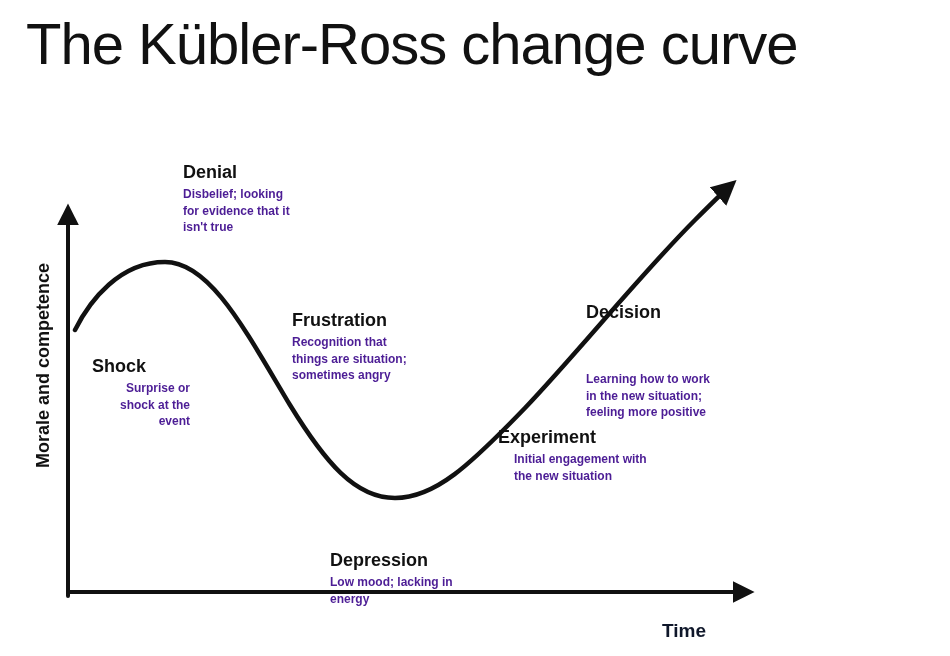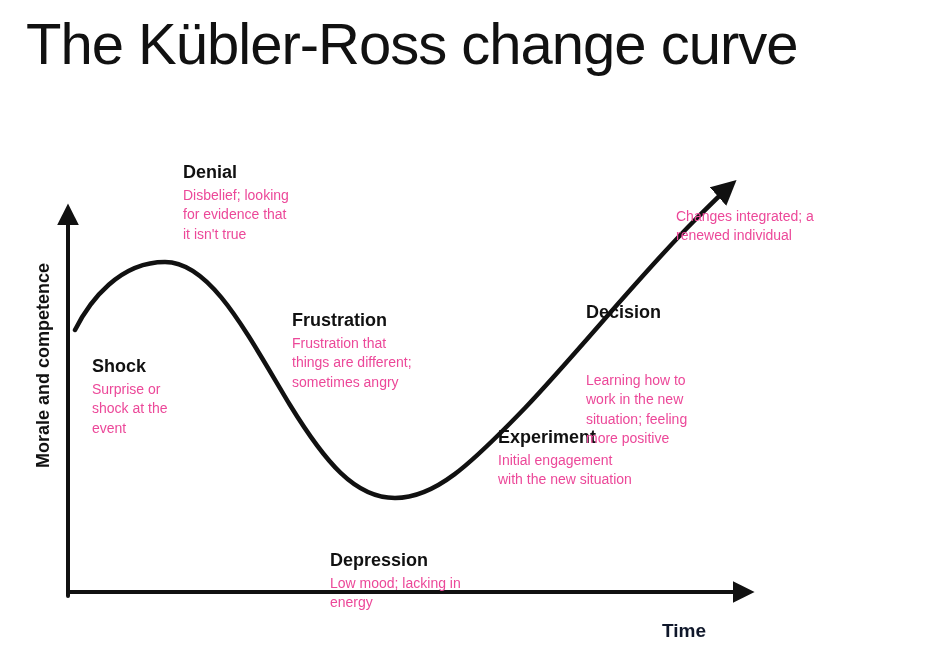"Disbelief; looking for evidence that" .stage p { color: #ec4899 -> #4c1d95; font-size: 14px -> 12px; font-weight: none -> bold }
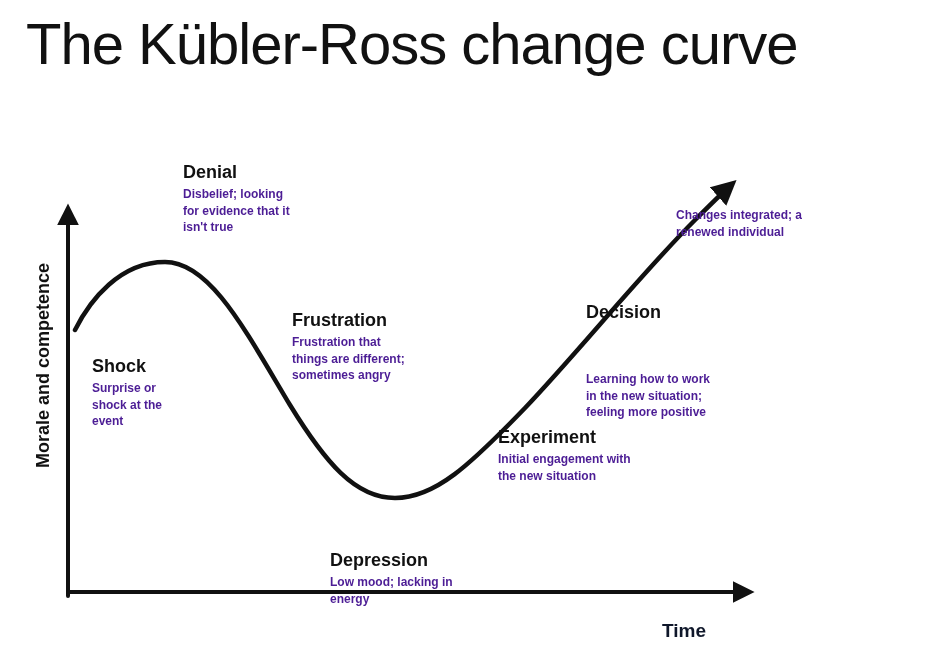"Changes integrated; a renewed individual" p { html: <p>Changes integrated; a renewed individual</p> -> none }
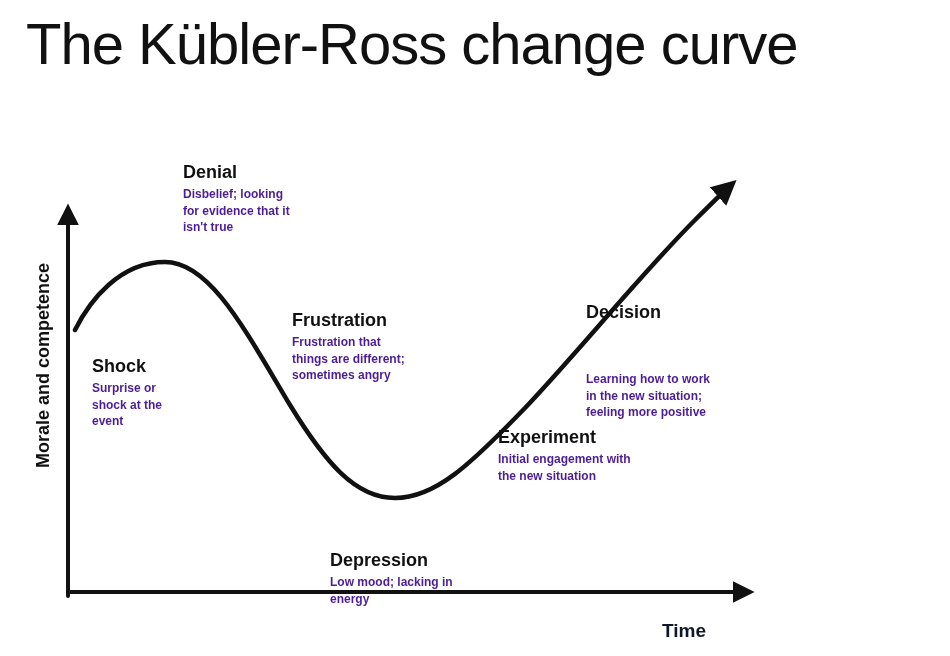"Frustration that things are different;" p { text: Frustration that things are different -> Recognition that things are situation }
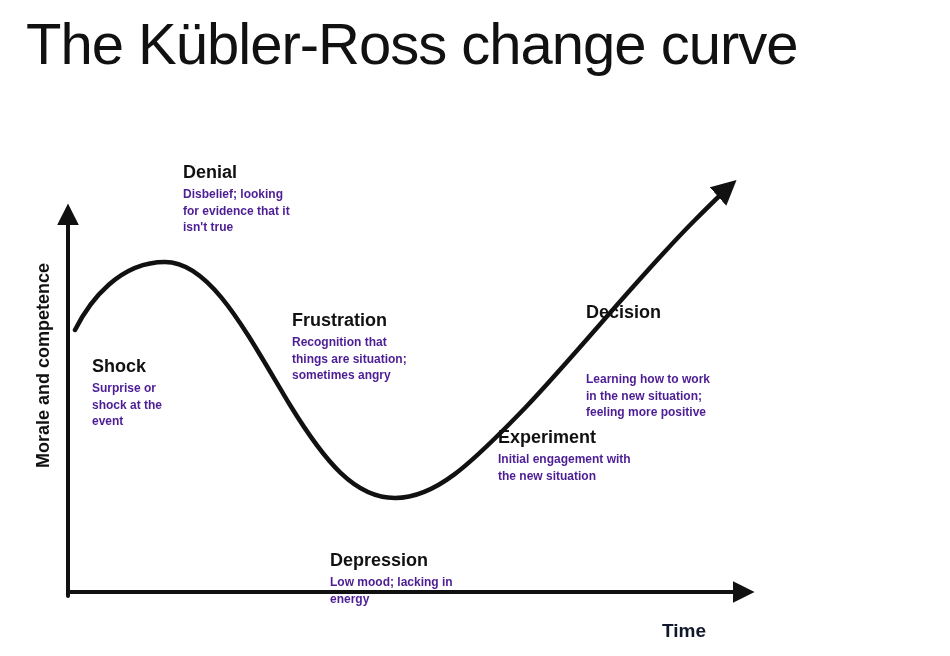"Surprise or shock at the" .stage-shock p { text-align: none -> right }
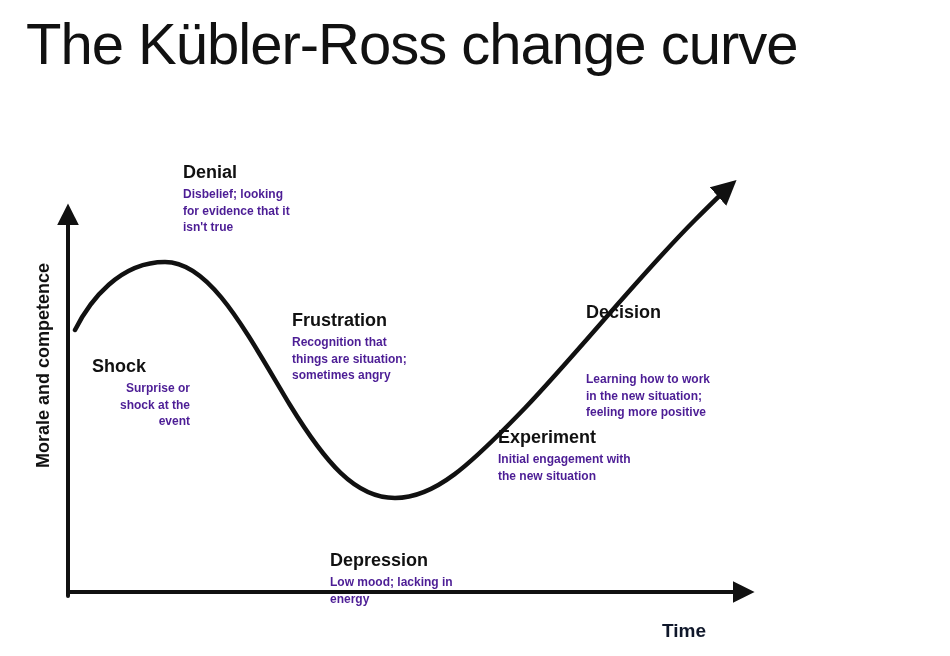"Initial engagement with the new" .stage-experiment p { margin-left: none -> 16px }
